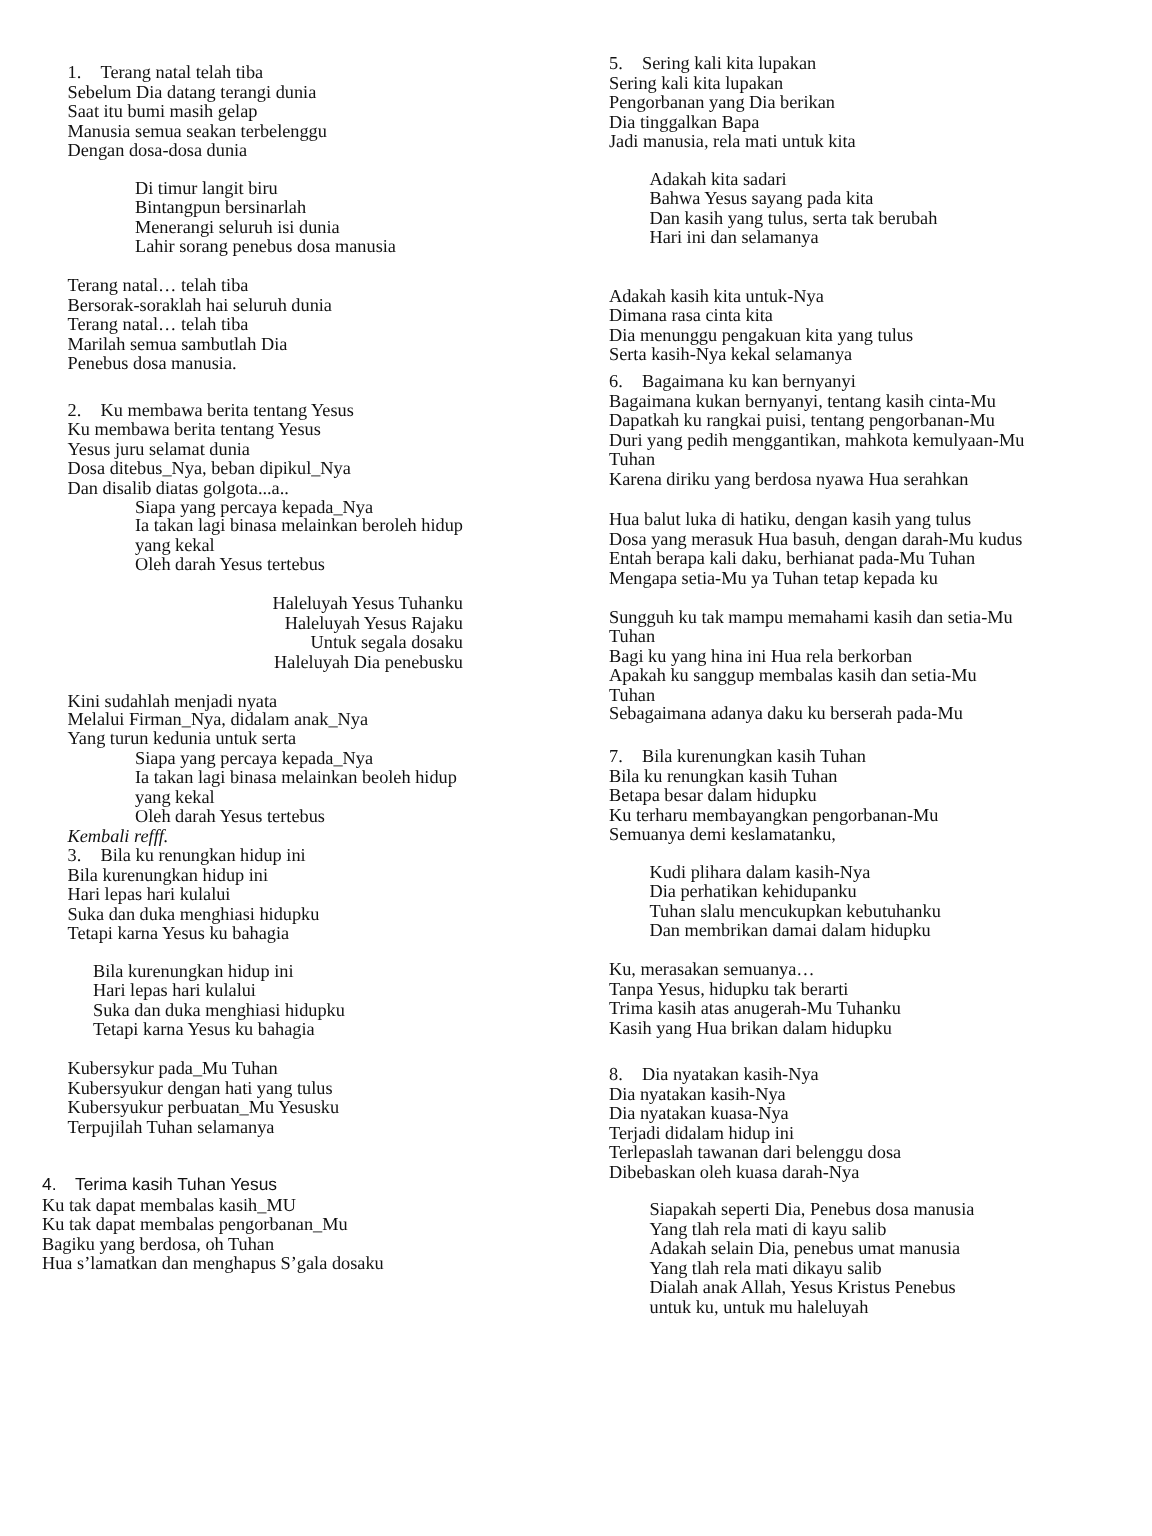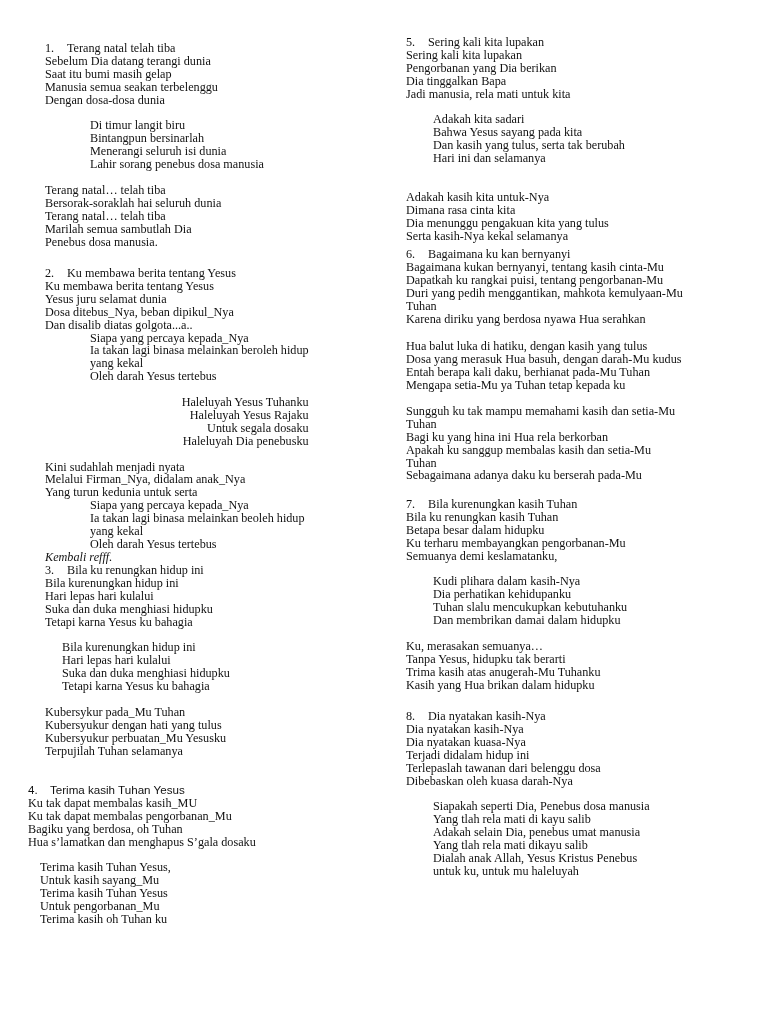"Terima kasih Tuhan Yesus," div { html: <div> <span>Terima kasih Tuhan Yesus,</span> <span>Untuk kasih sayang_Mu</span> <span>Terima kasih Tuhan Yesus</span> <span>Untuk pengorbanan_Mu</span> <span>Terima kasih oh Tuhan ku</span> </div> -> none }
